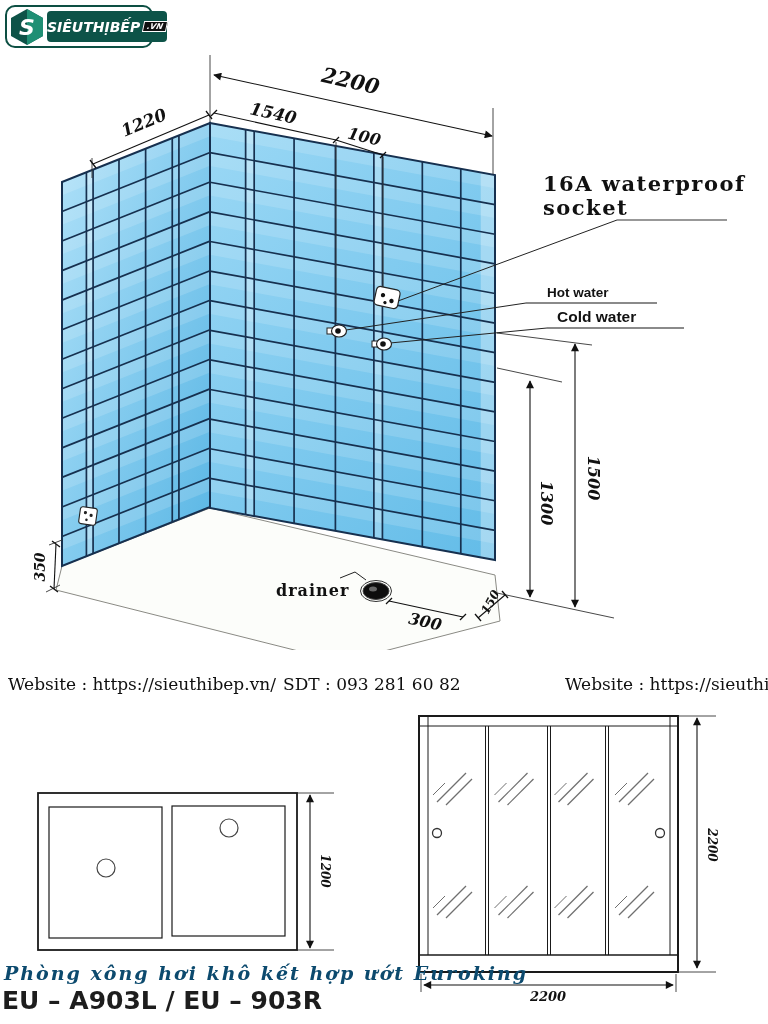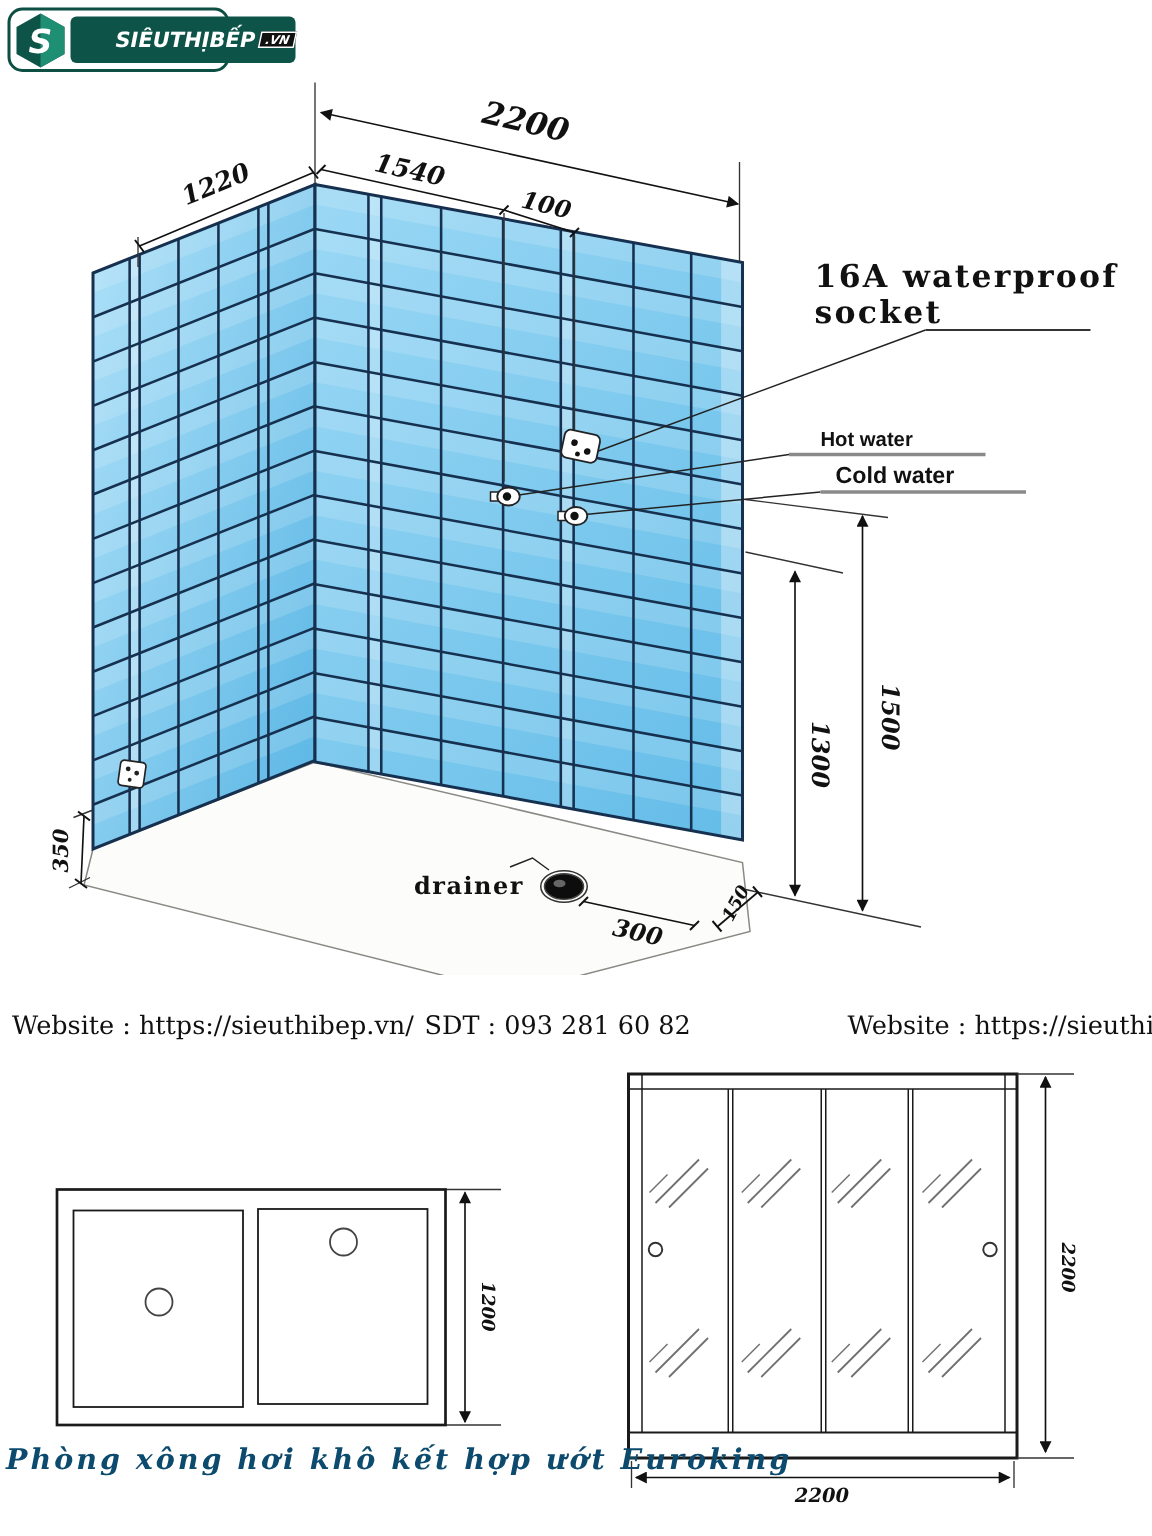"SIÊUTHỊBẾP" #logo .brand { padding-left: 30px -> none }
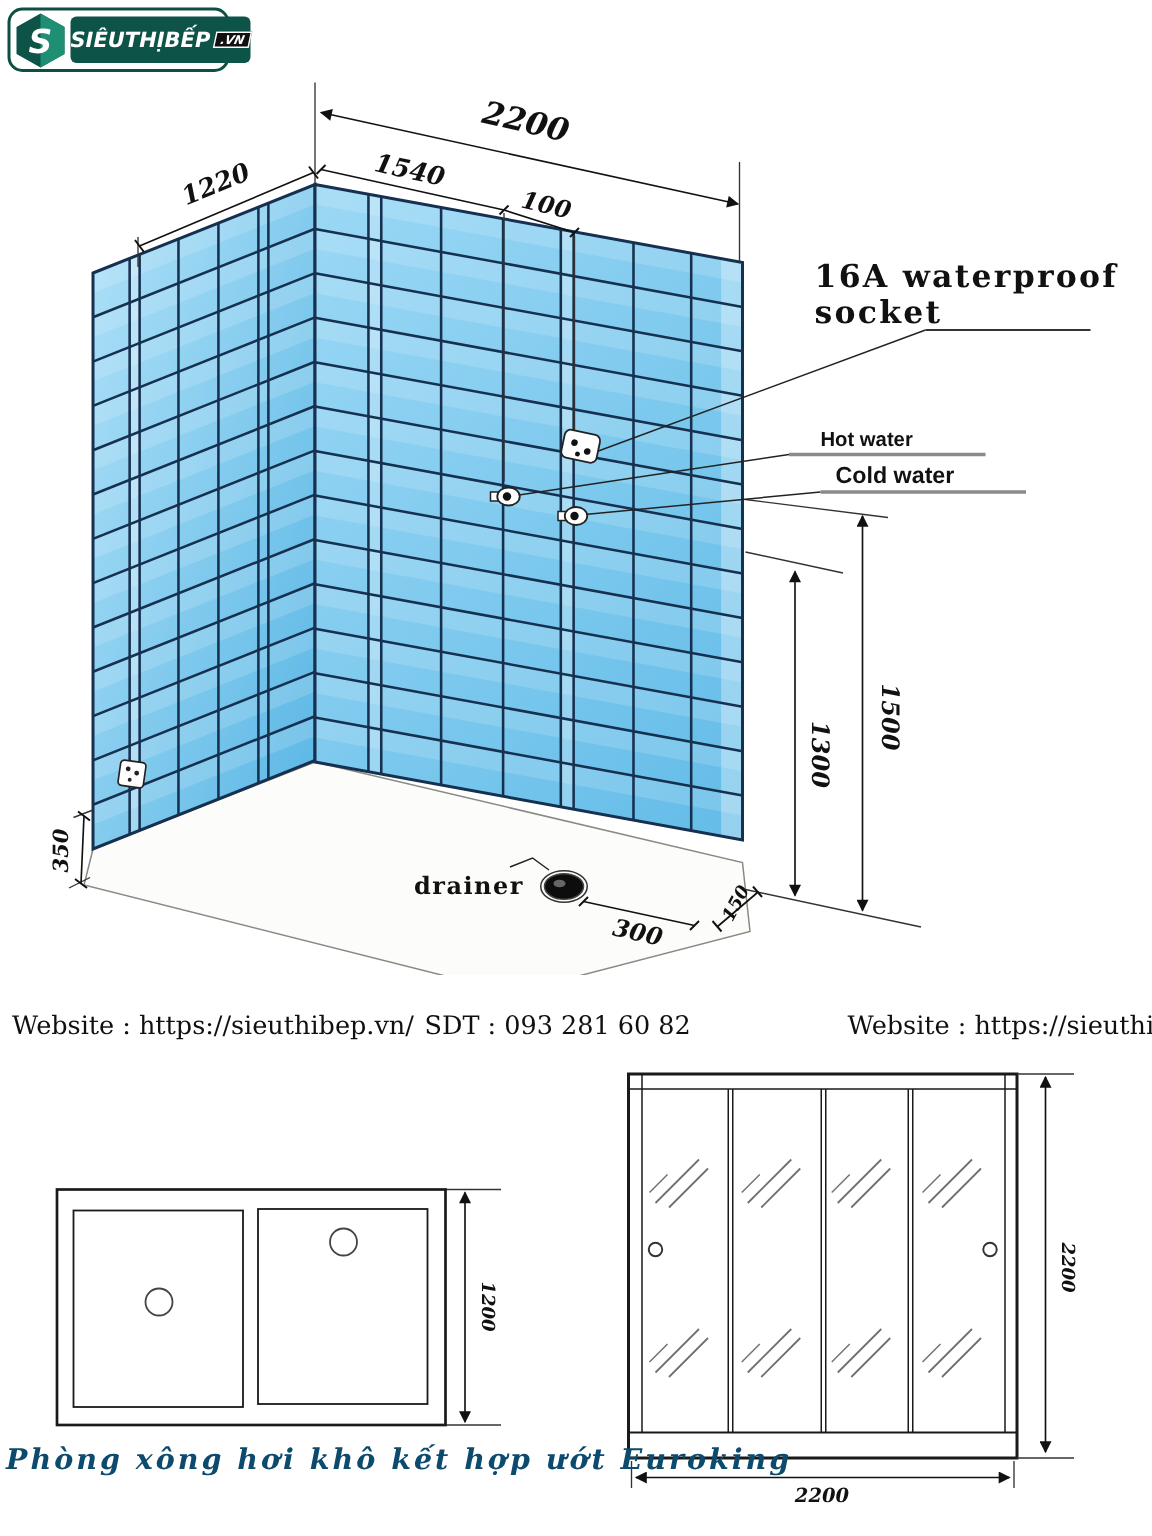"EU – A903L / EU" div { html: none -> <div>EU – A903L / EU – 903R</div> }
